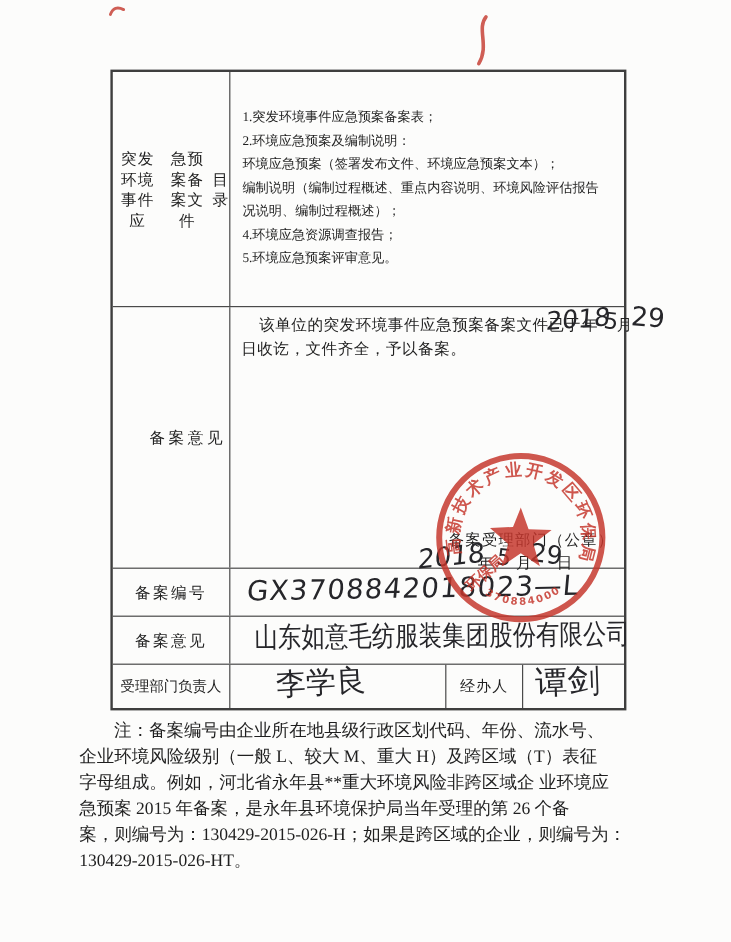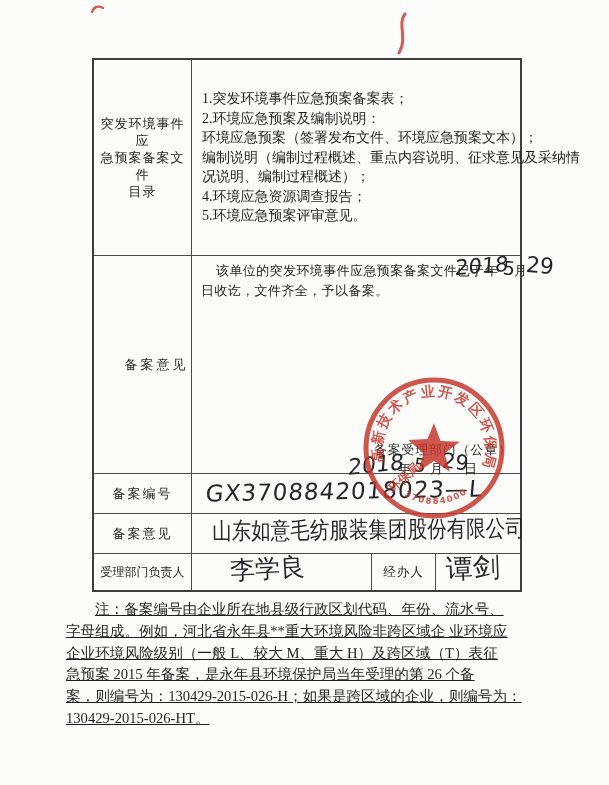"1.突发环境事件应急预案备案表；" .catalog-lines { font-size: 14px -> 11px }
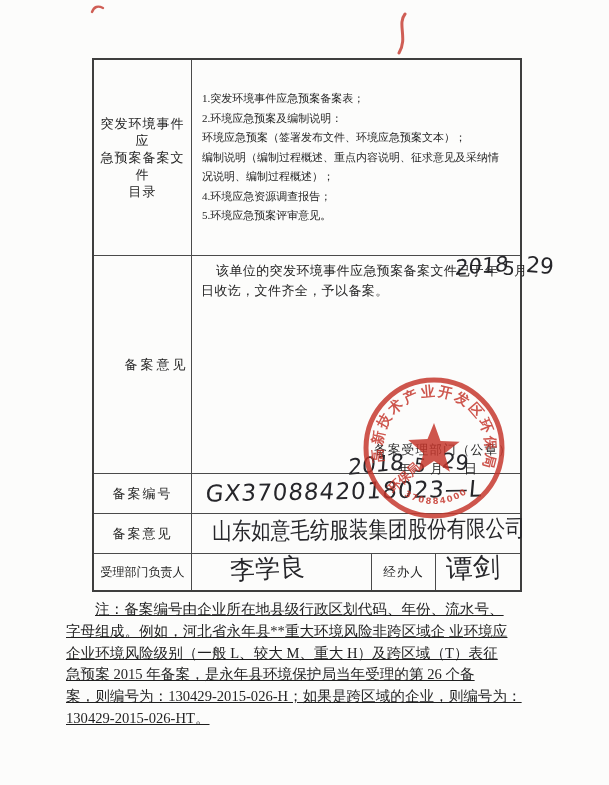"突发环境事件应" .cell-label { flex-direction: column -> row }
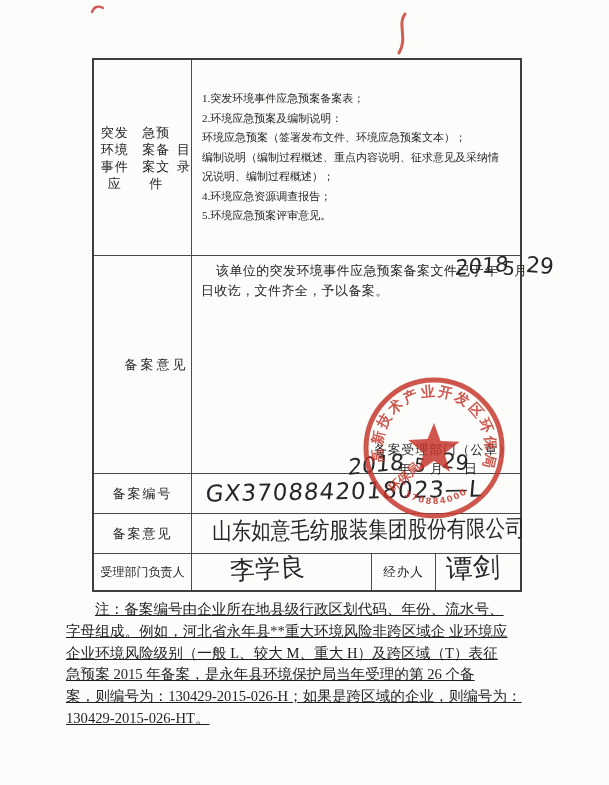"编制说明（编制过程概述、重点内容说明、征求意见及采纳情" div { text: 征求意见及采纳情 -> 环境风险评估报告 }
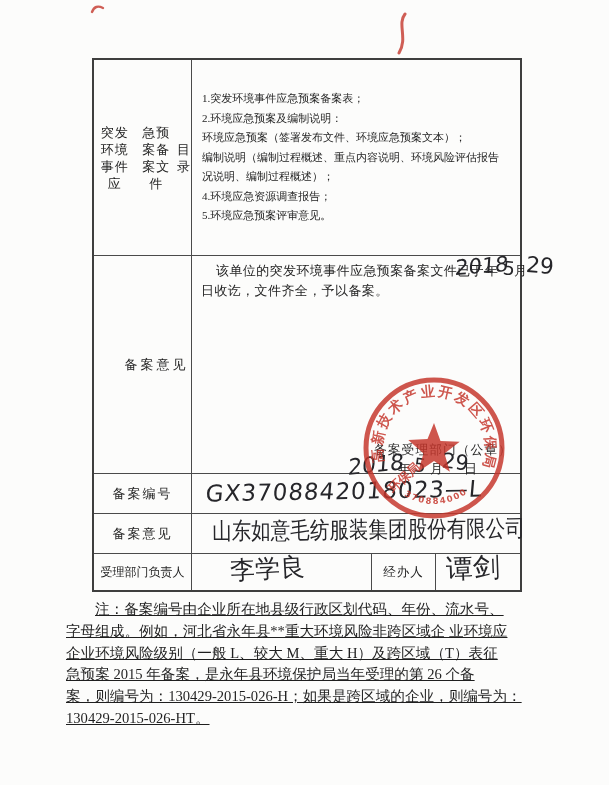"注：备案编号由企业所在地县级行政区划代码、年份、流水号、" .note div { text-decoration: underline -> none }
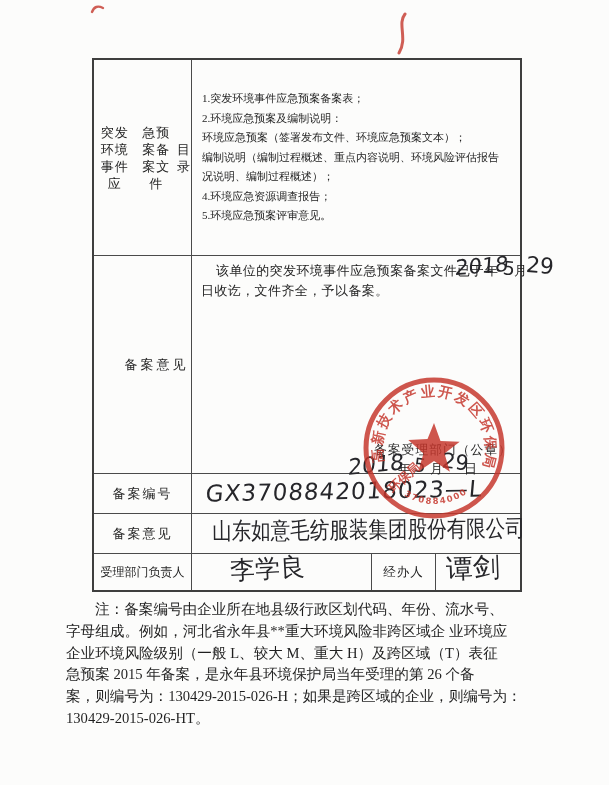"字母组成。例如，河北省永年县**重大环境风险非跨区域企 业环境应" div { order: before "企业环境风险级别（一般 L、较大 M、重大 H）及跨区域（T）表征" -> after "企业环境风险级别（一般 L、较大 M、重大 H）及跨区域（T）表征" }
